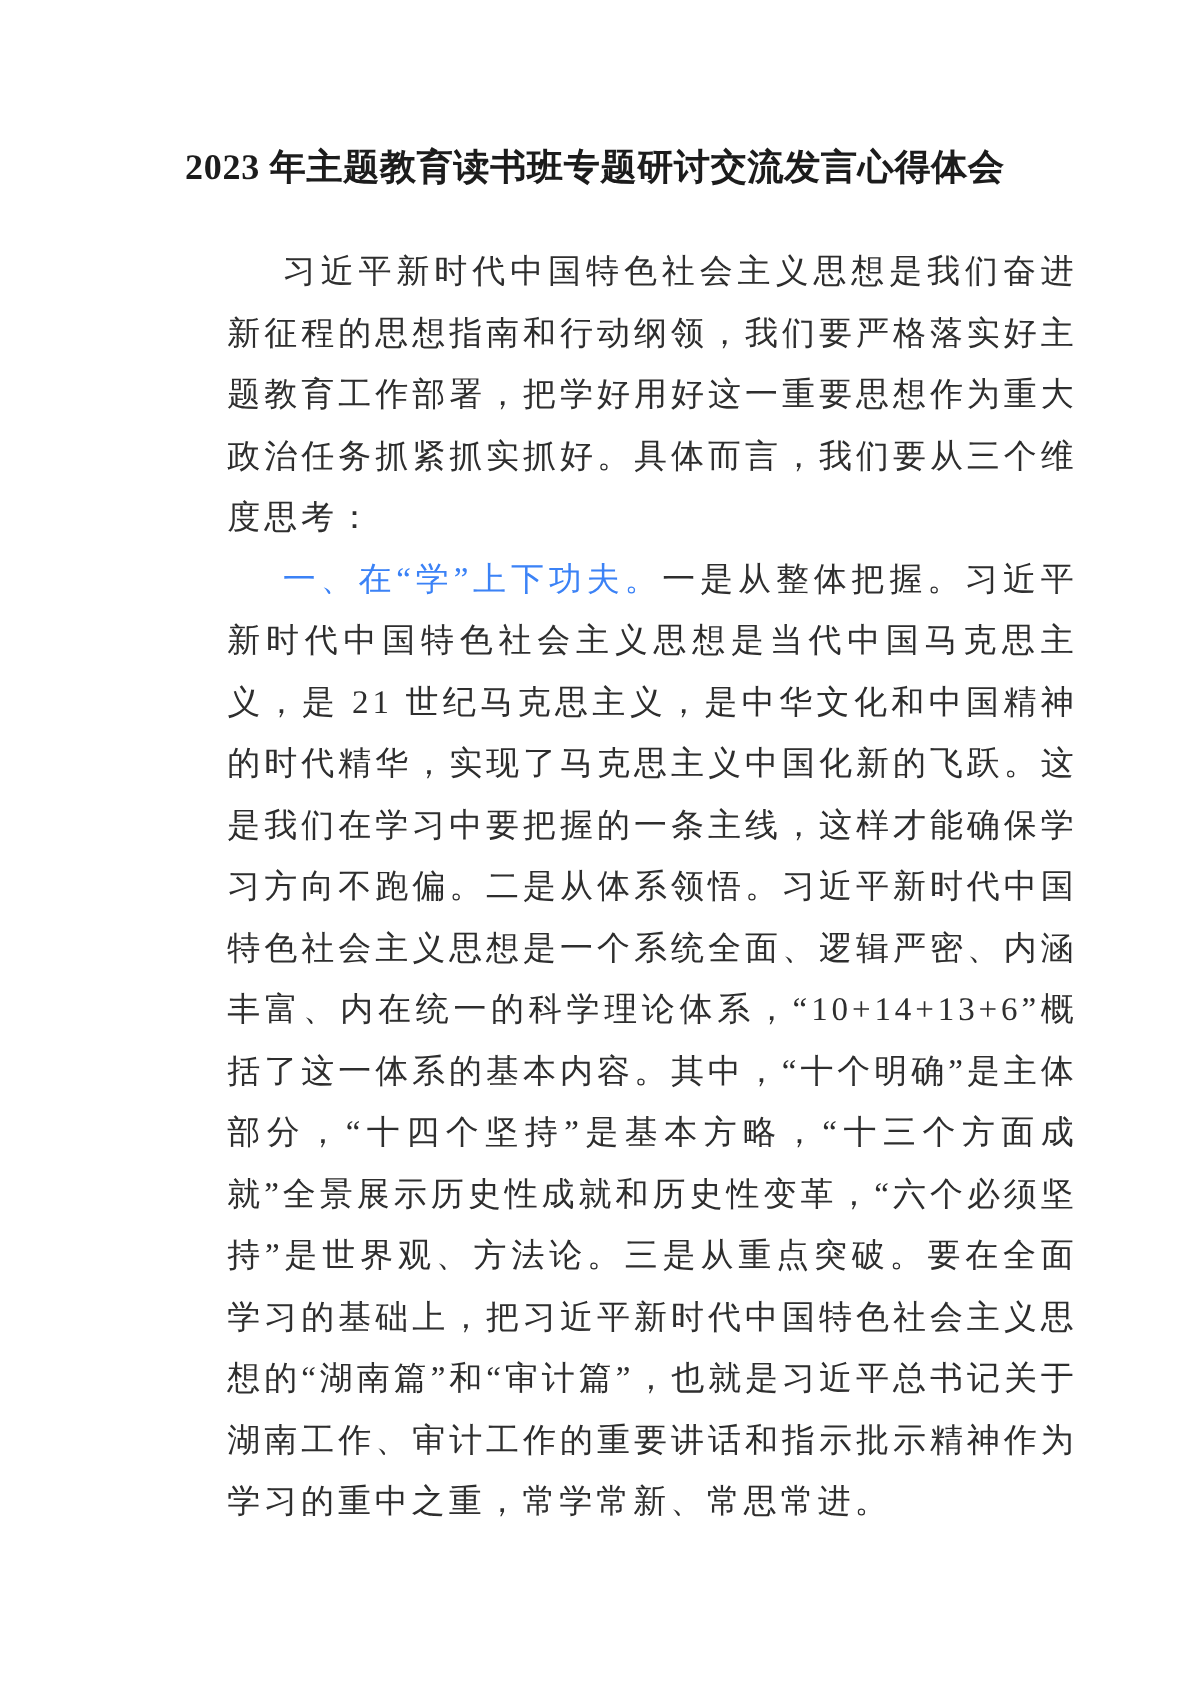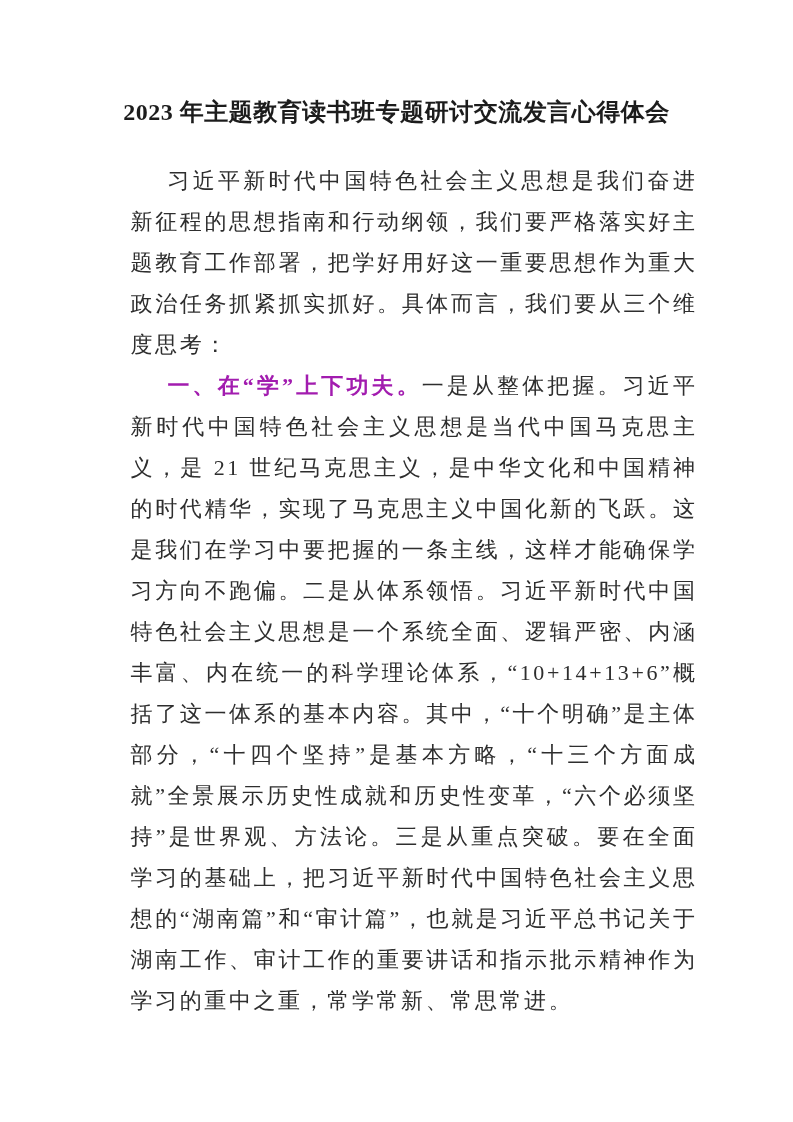"习近平新时代中国特色社会主义思想是我们奋进新征程的思想指南和行动纲领，我们要严格" .doc-body { margin: 30px 113px 0 74px -> 30px 113px 0 95px }
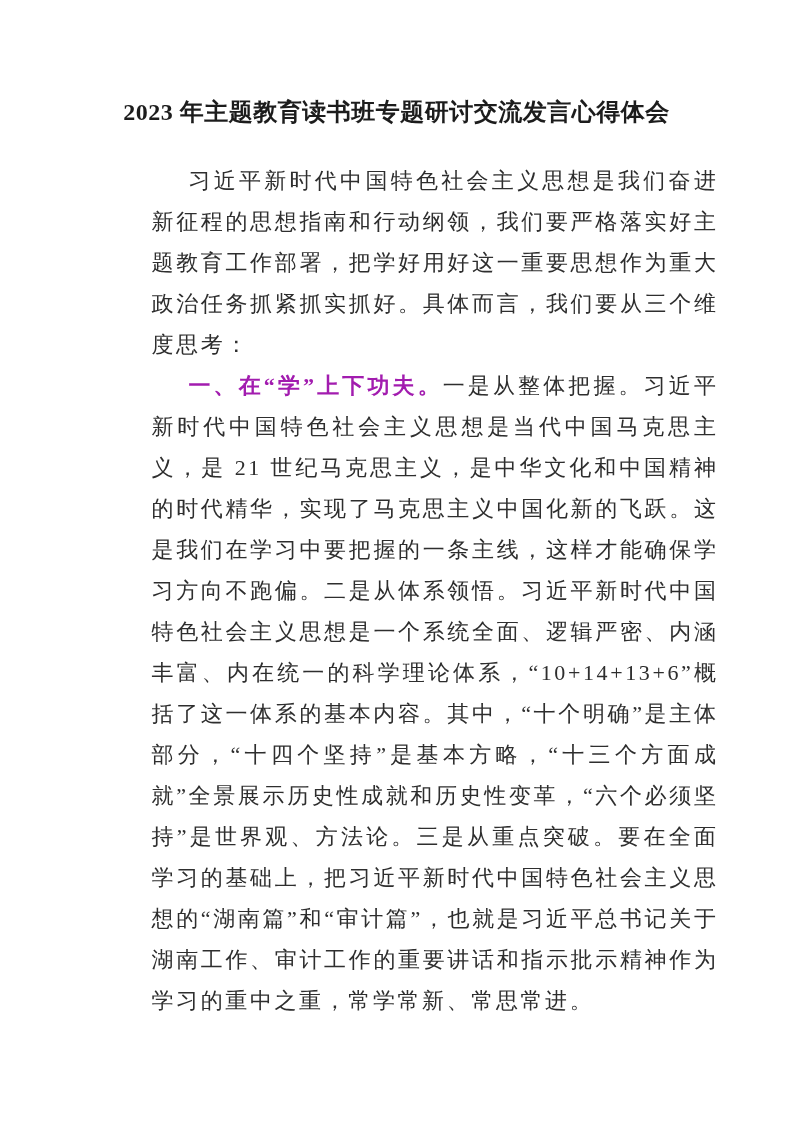"一、在“学”上下功夫。" .doc-body p .lead { color: #a21caf -> #3b82f6; font-weight: bold -> normal }
